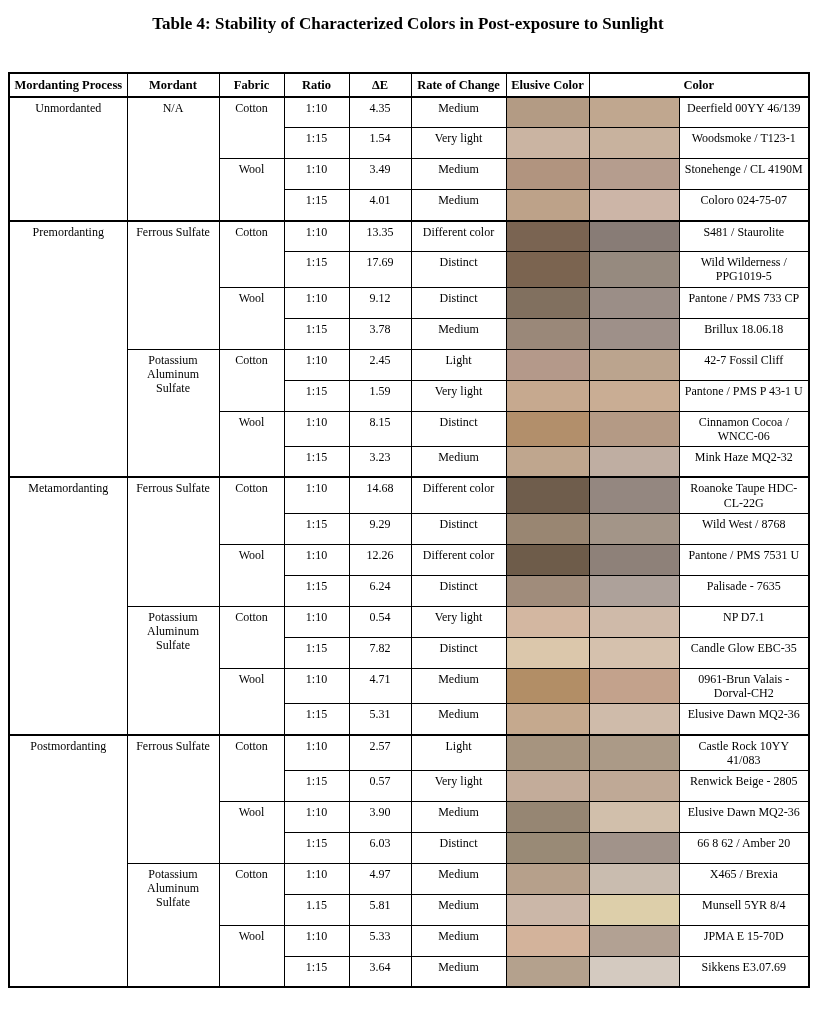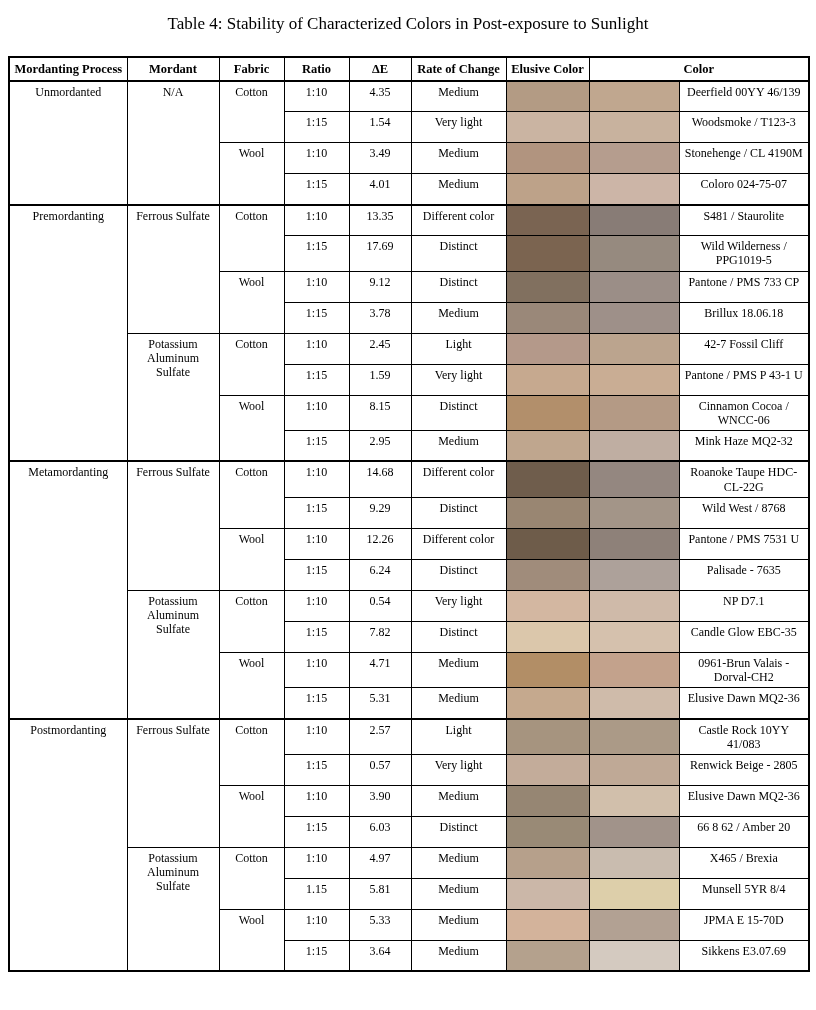"Table 4: Stability of Characterized" .title { font-weight: normal -> bold; margin: 14px 0 22px 0 -> 14px 0 38px 0 }
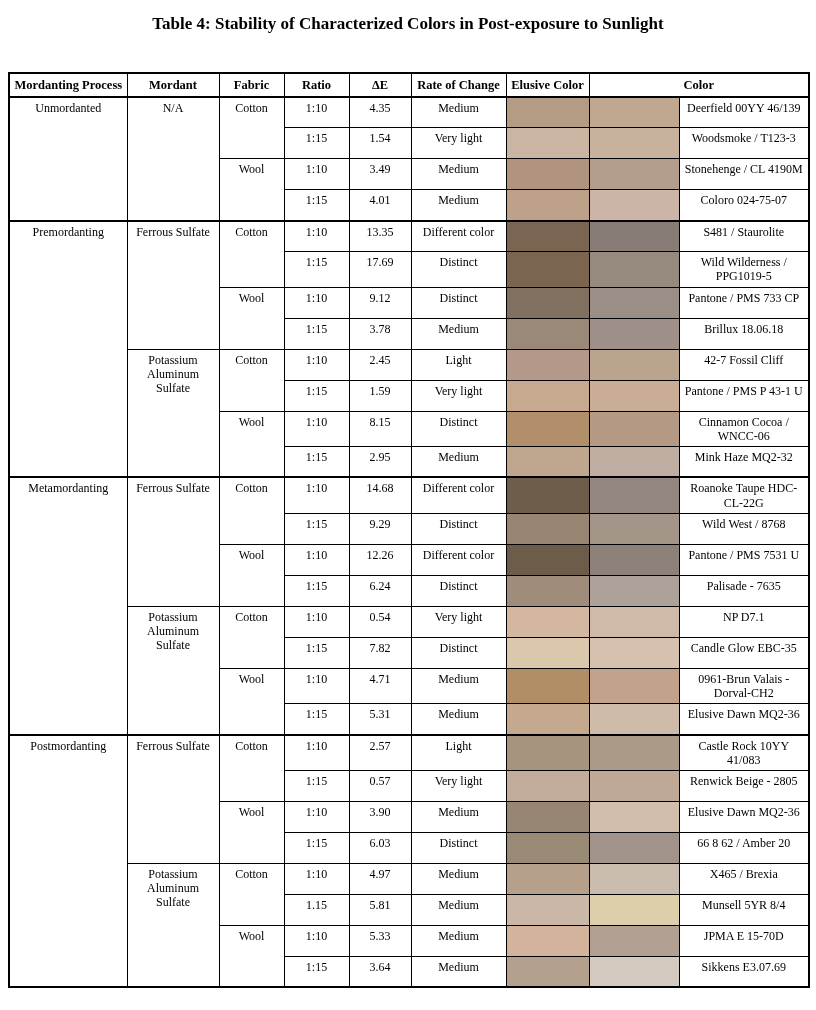"Woodsmoke / T123-3" td { text: T123-3 -> T123-1 }
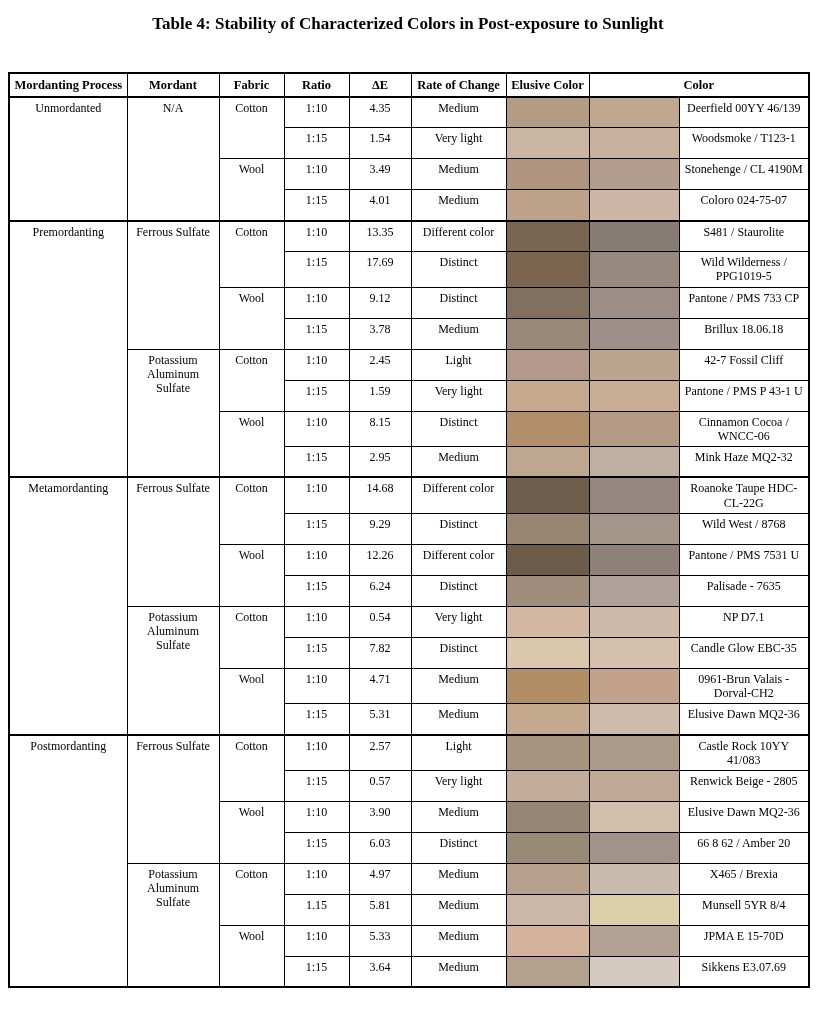"2.95" td { text: 2.95 -> 3.23 }
